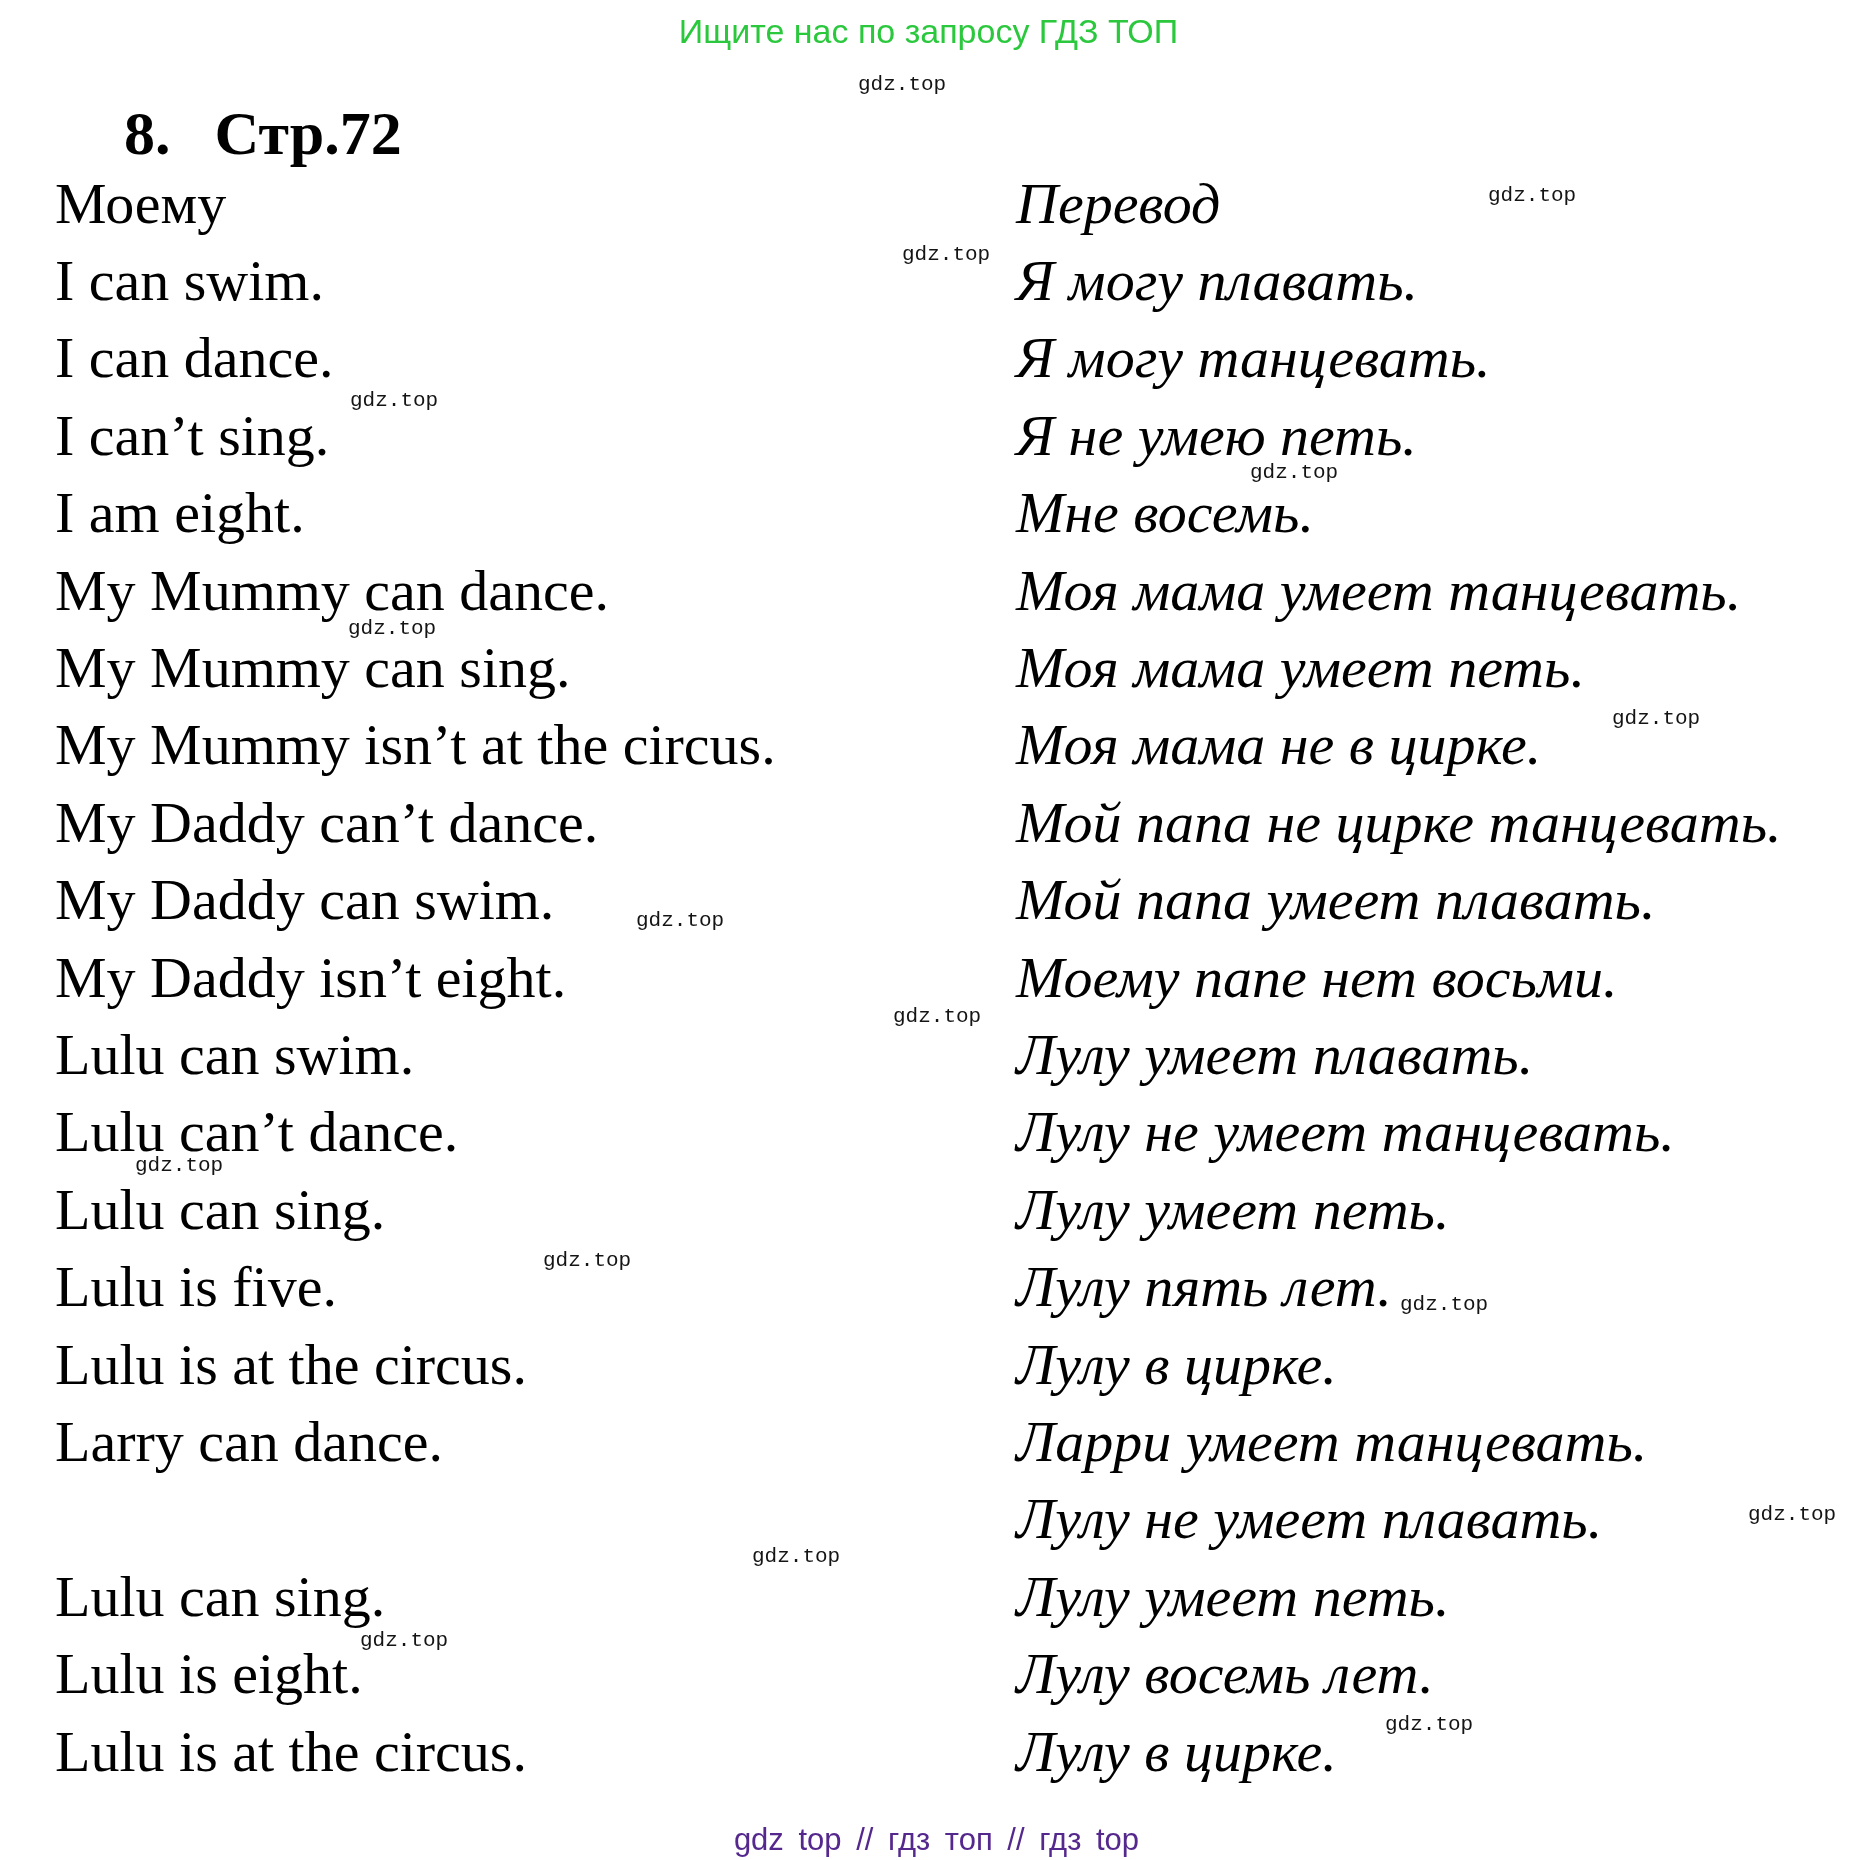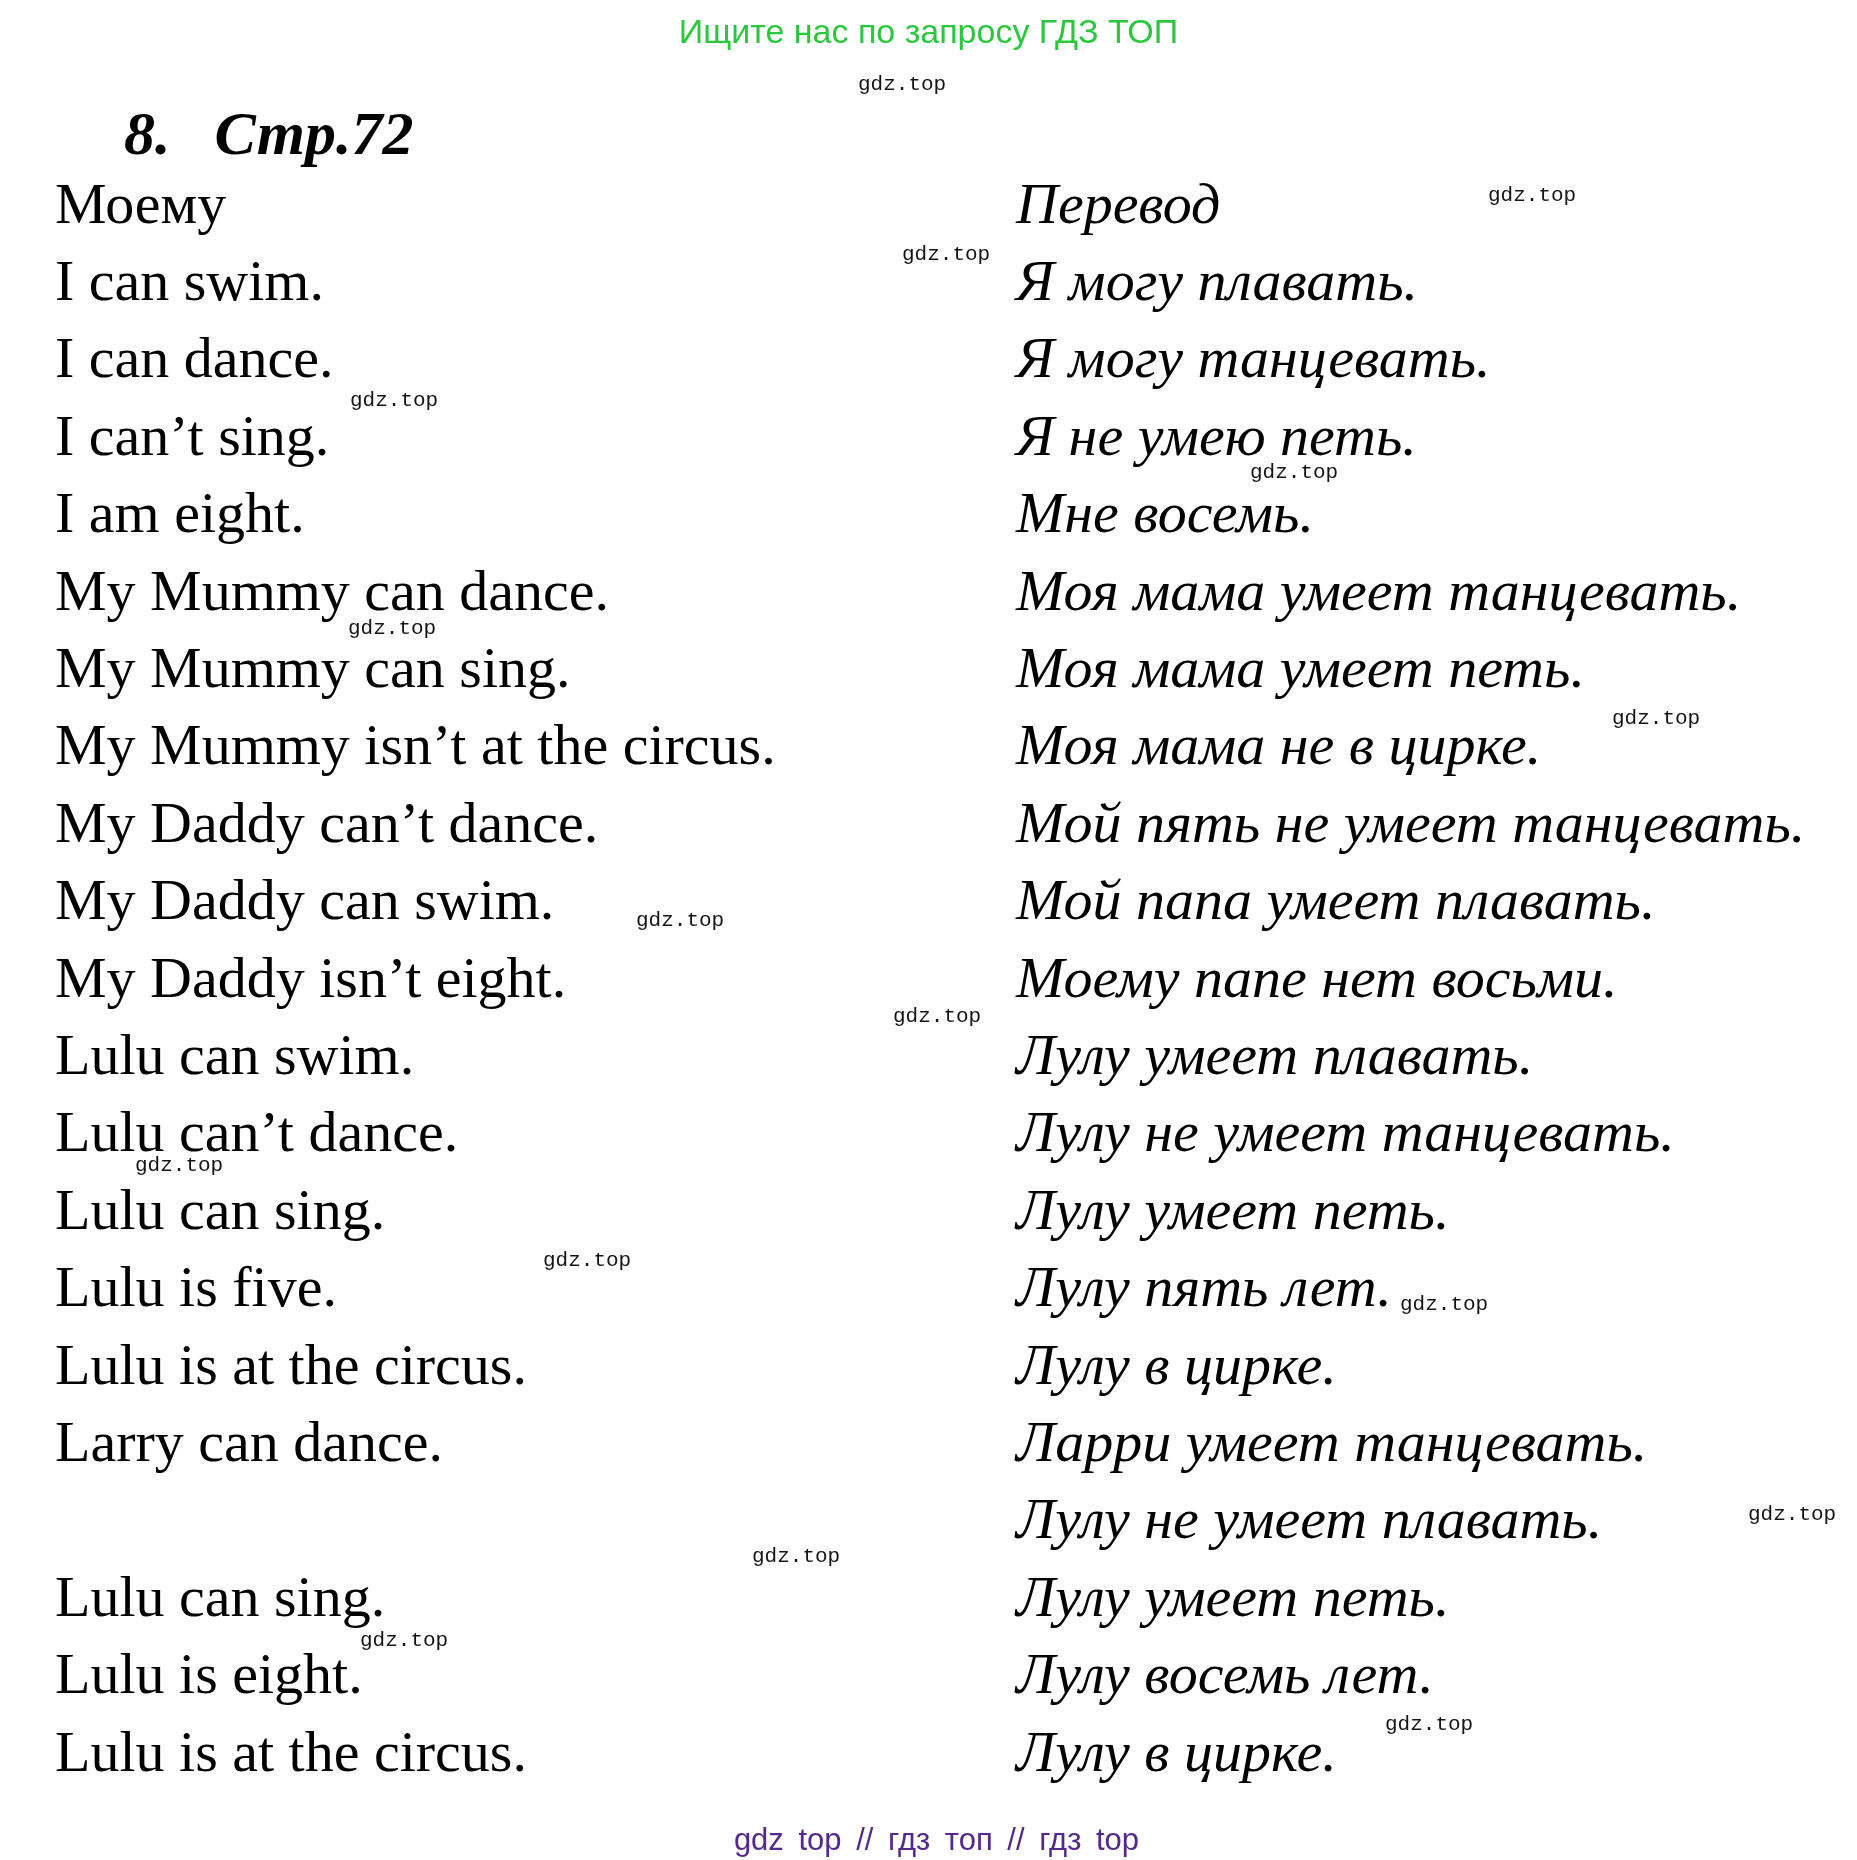"8. Стр.72" .heading { font-style: italic -> none }
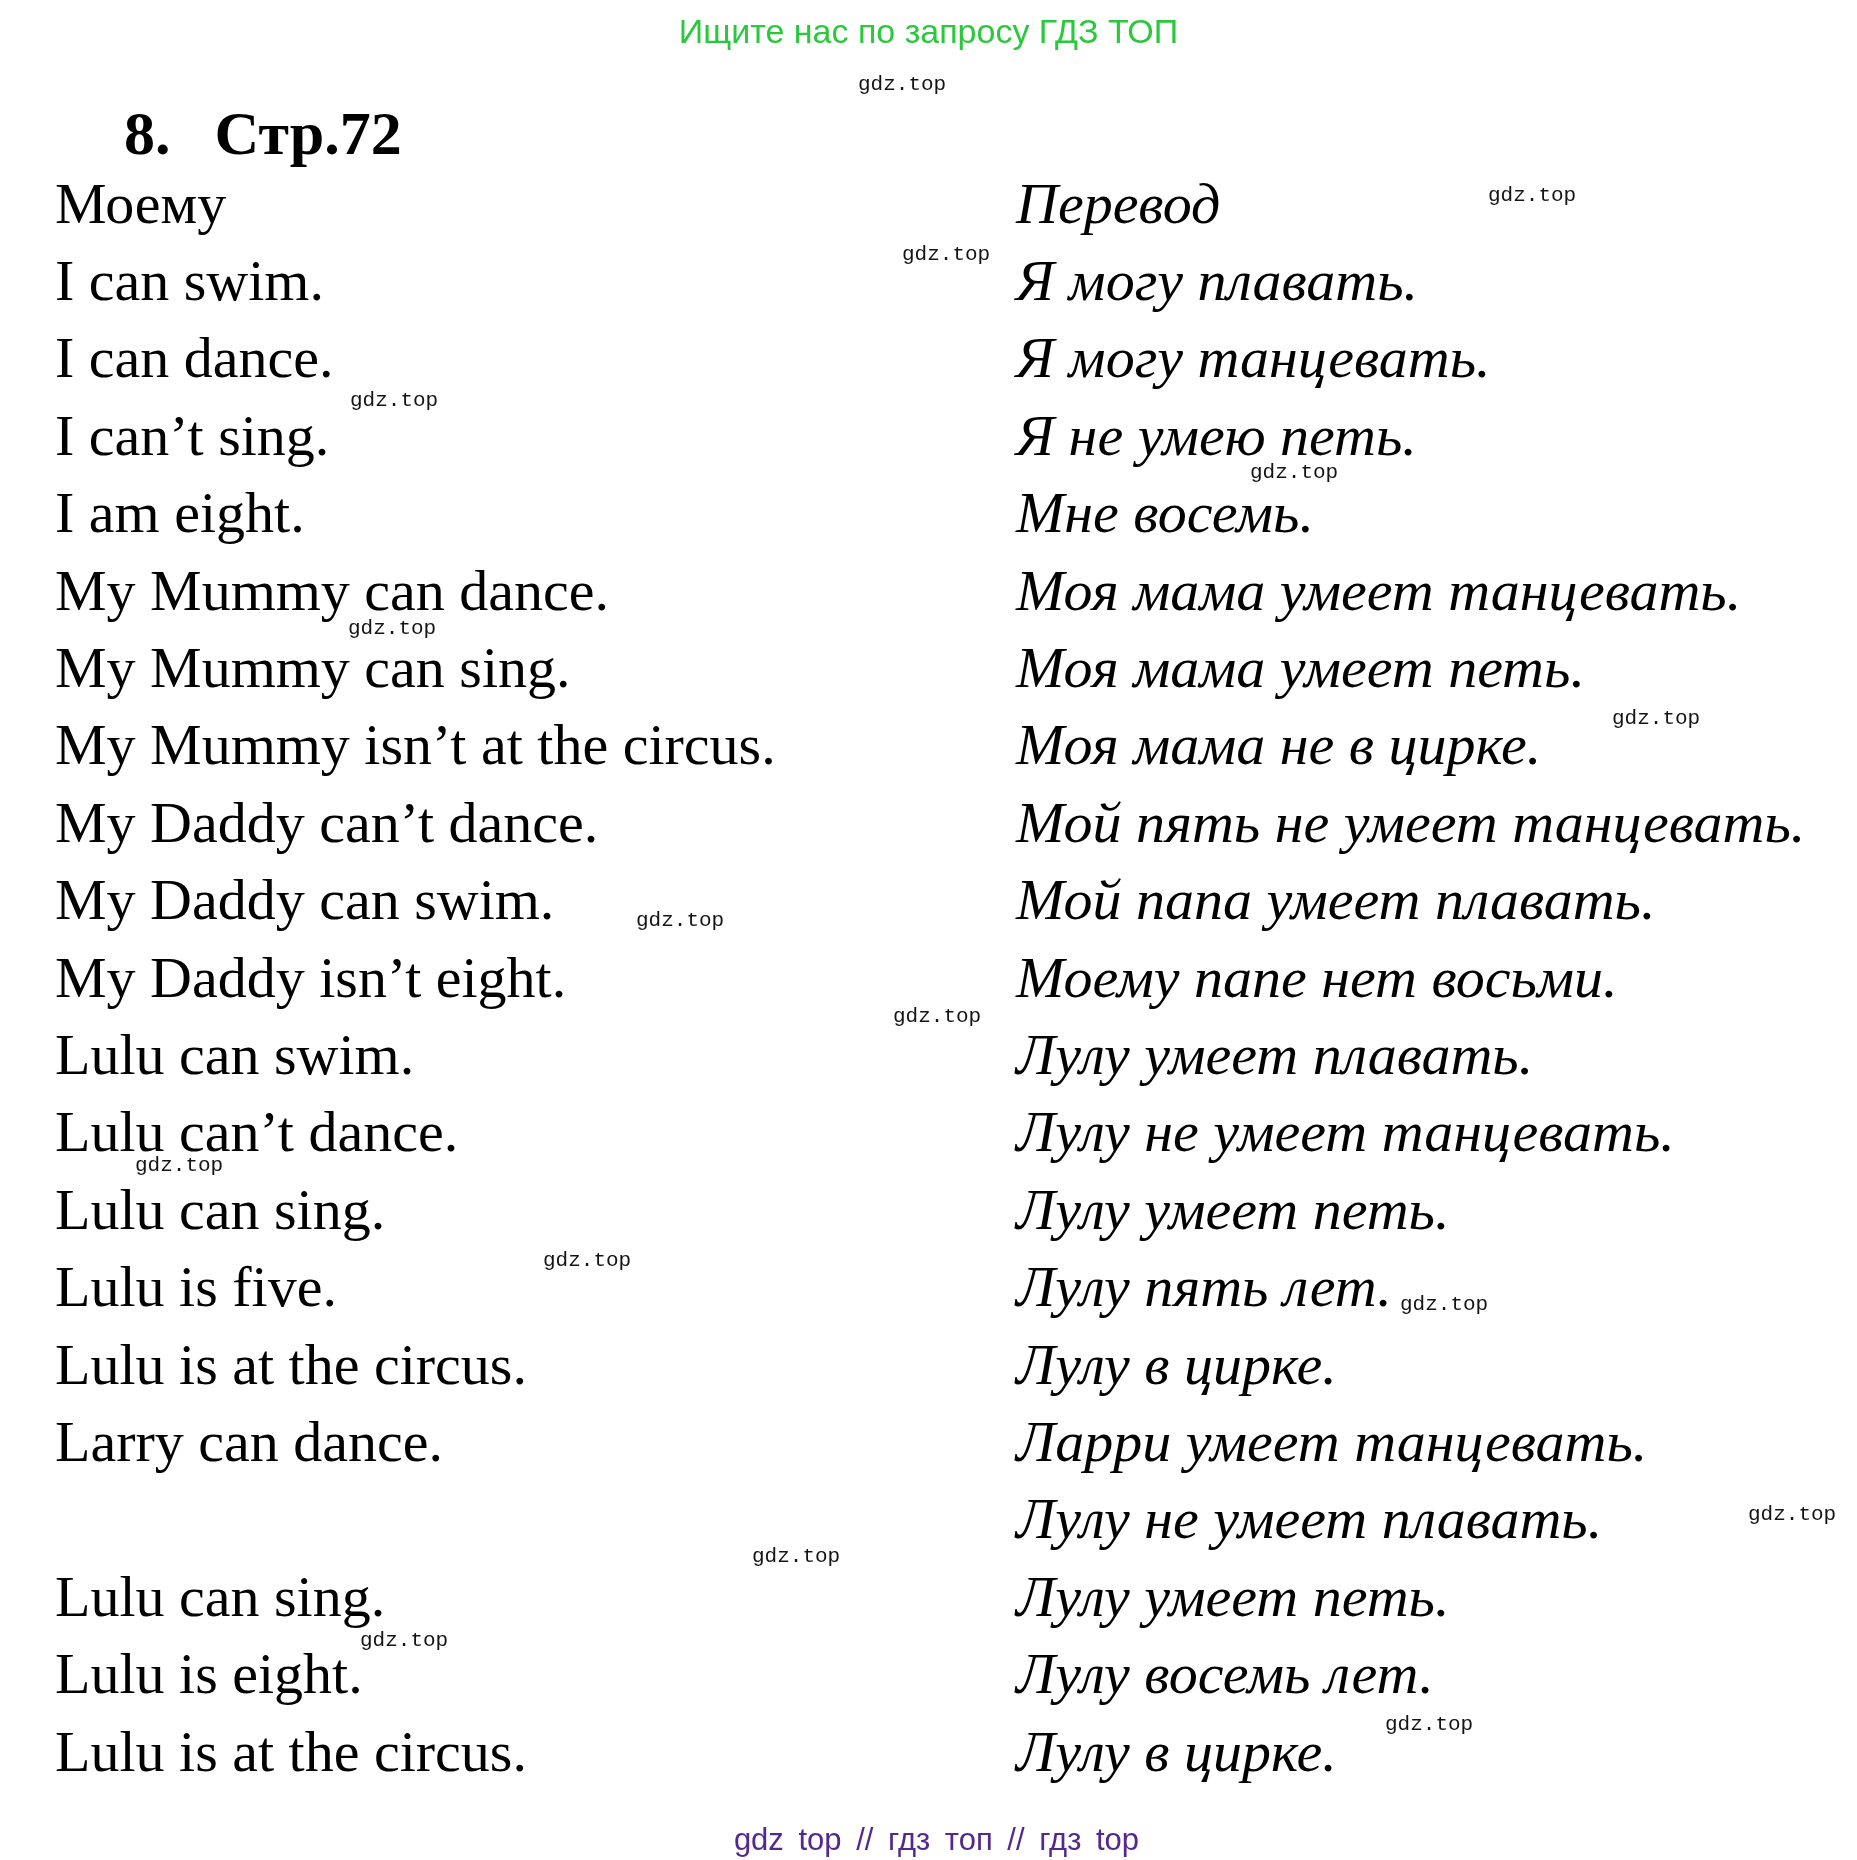"Мой пять не умеет танцевать." span.ru { text: пять не умеет -> папа не цирке }
